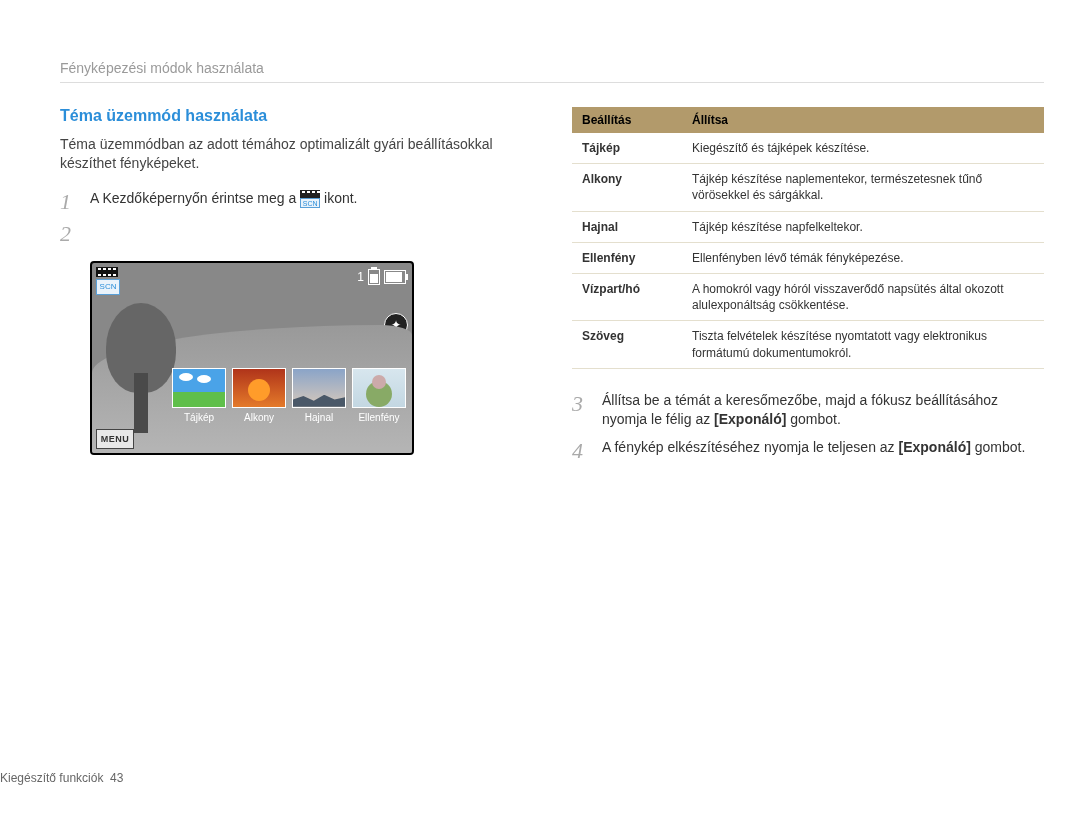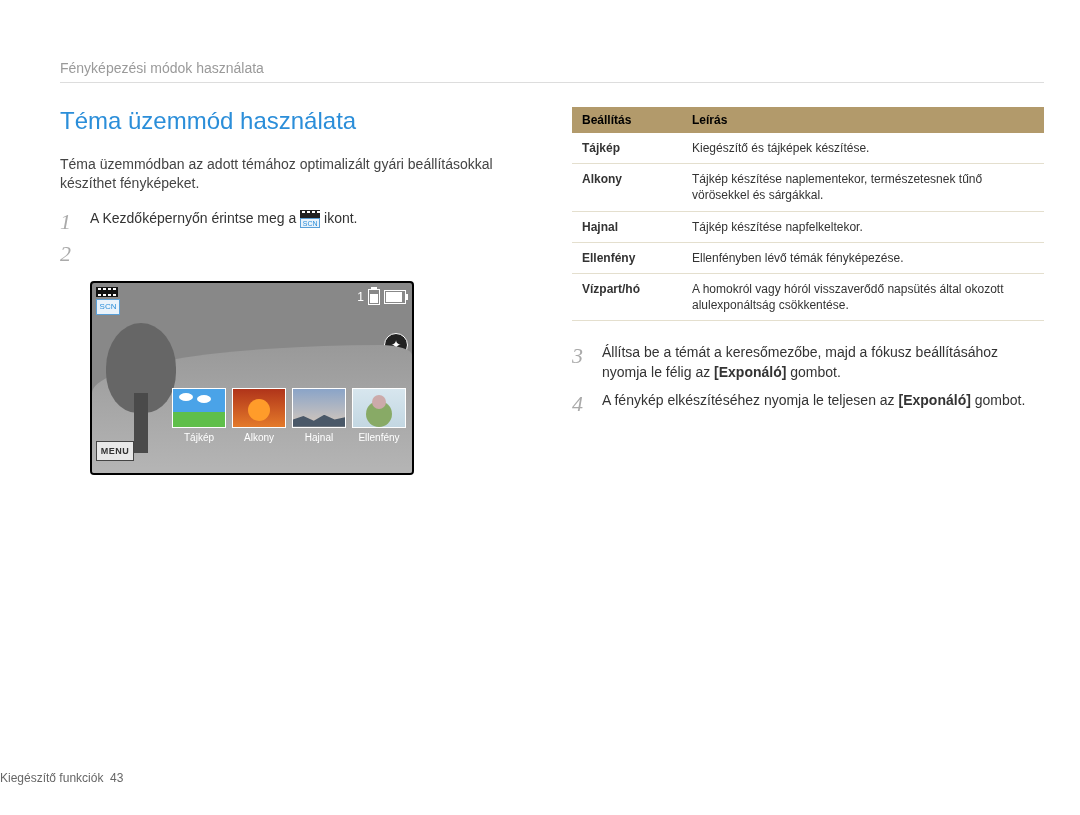"Téma üzemmód használata" .h2 { font-size: 24px -> 16px; font-weight: normal -> bold; margin: 0 0 20px 0 -> 0 0 10px 0 }
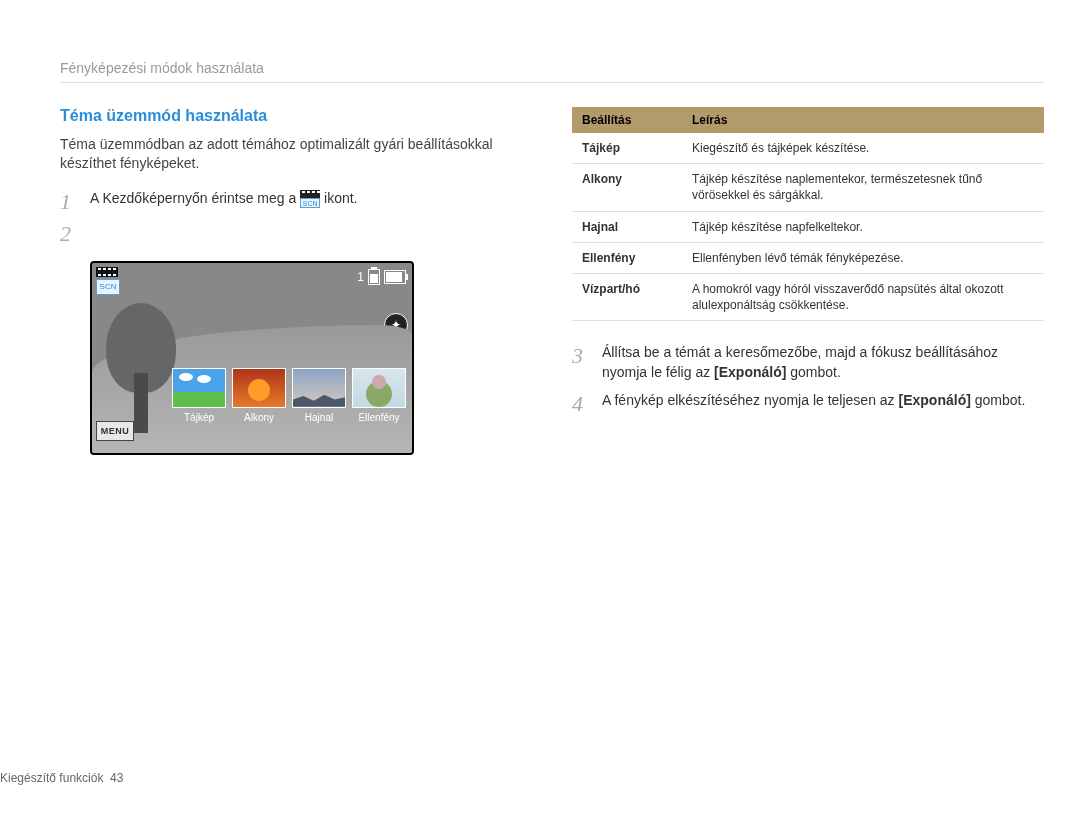"Leírás" th { text: Leírás -> Állítsa }
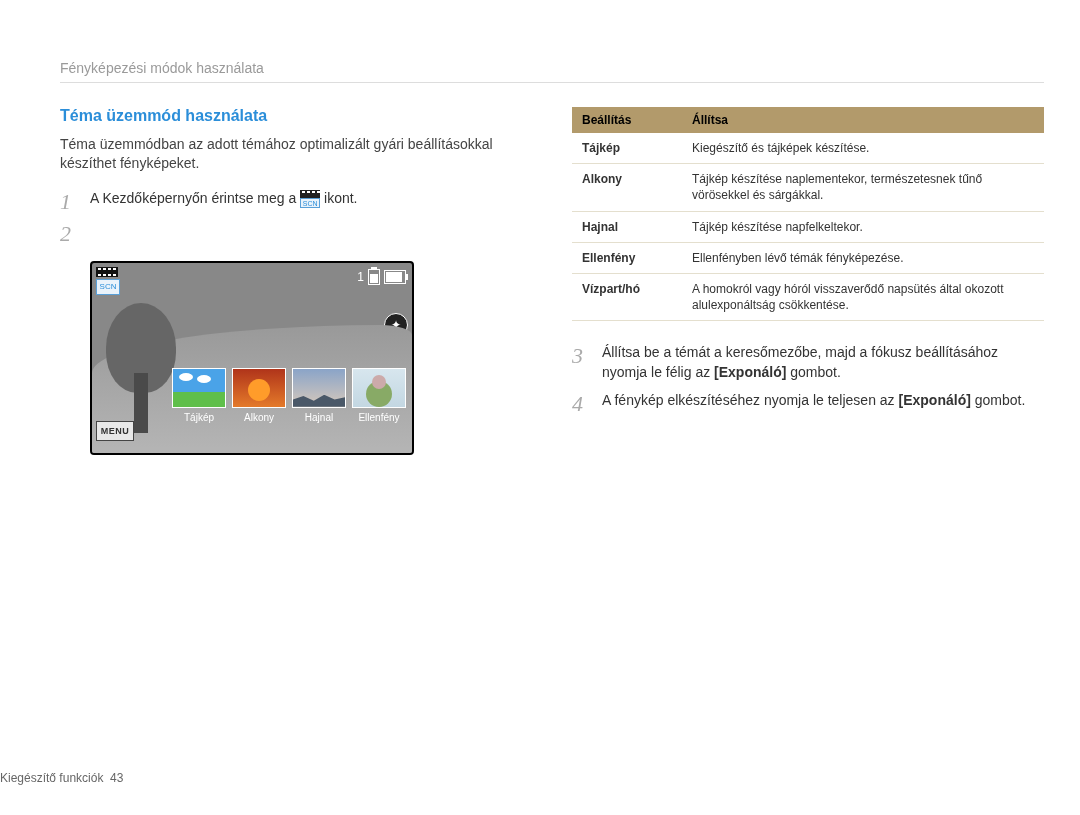"Szöveg" tr { html: none -> <tr> <td>Szöveg</td> <td>Tiszta felvételek készítése nyomtatott vagy elektronikus formátumú dokumentumokról.</td> </tr> }
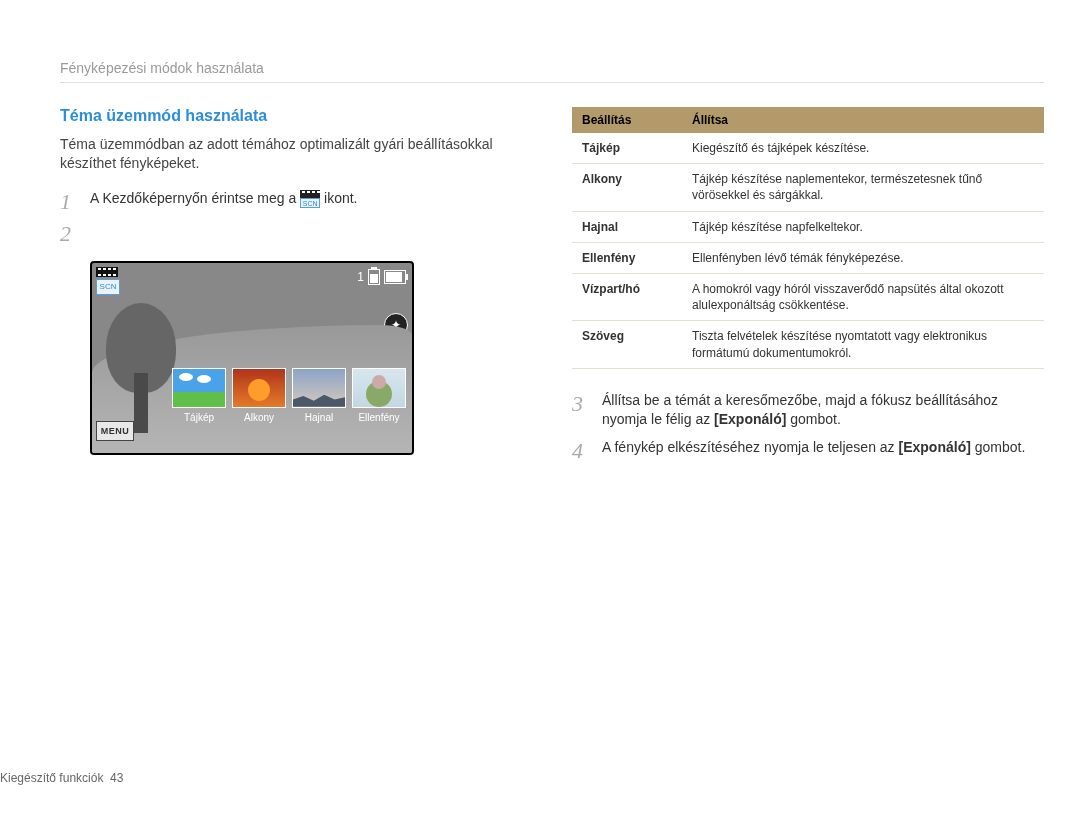"MENU" .menu-btn { bottom: 12px -> 4px }
